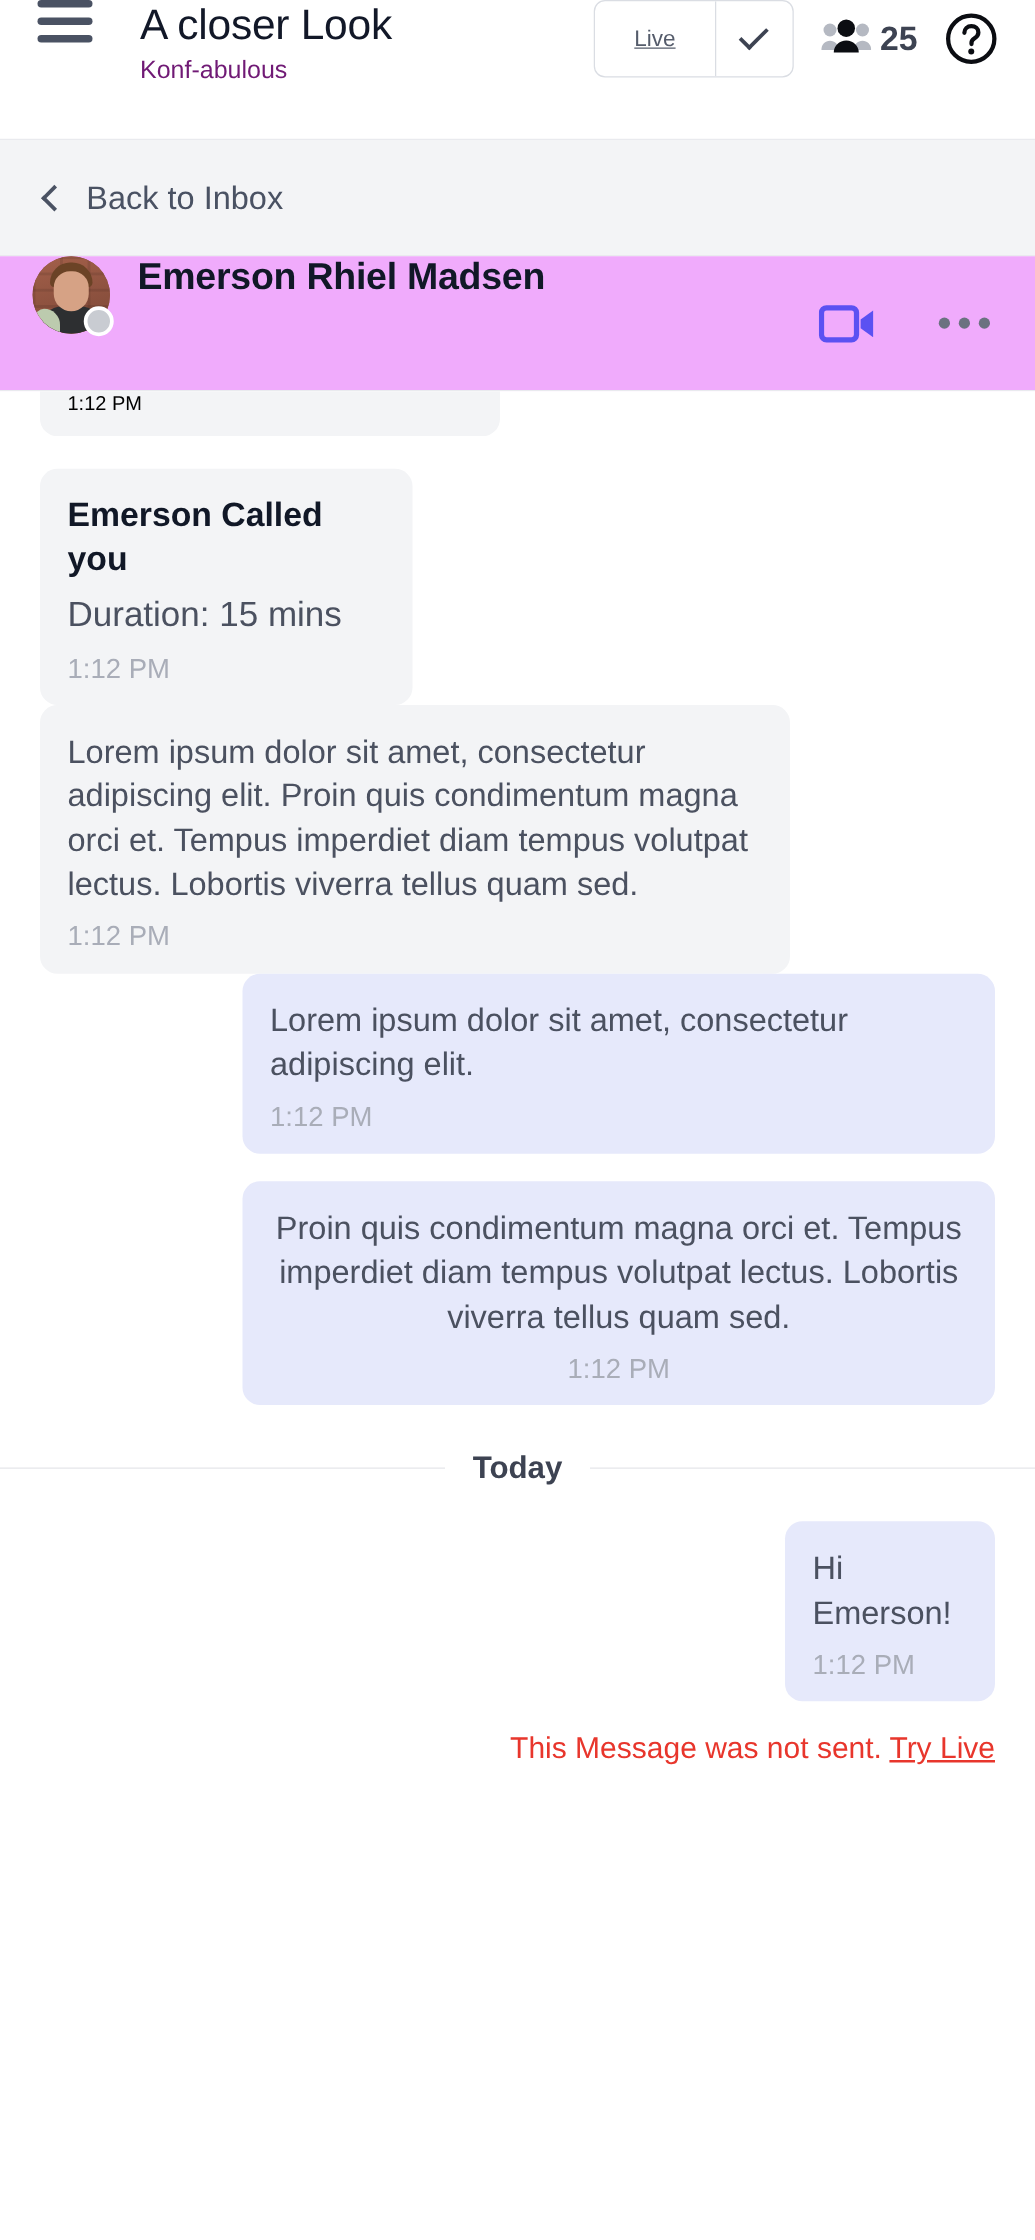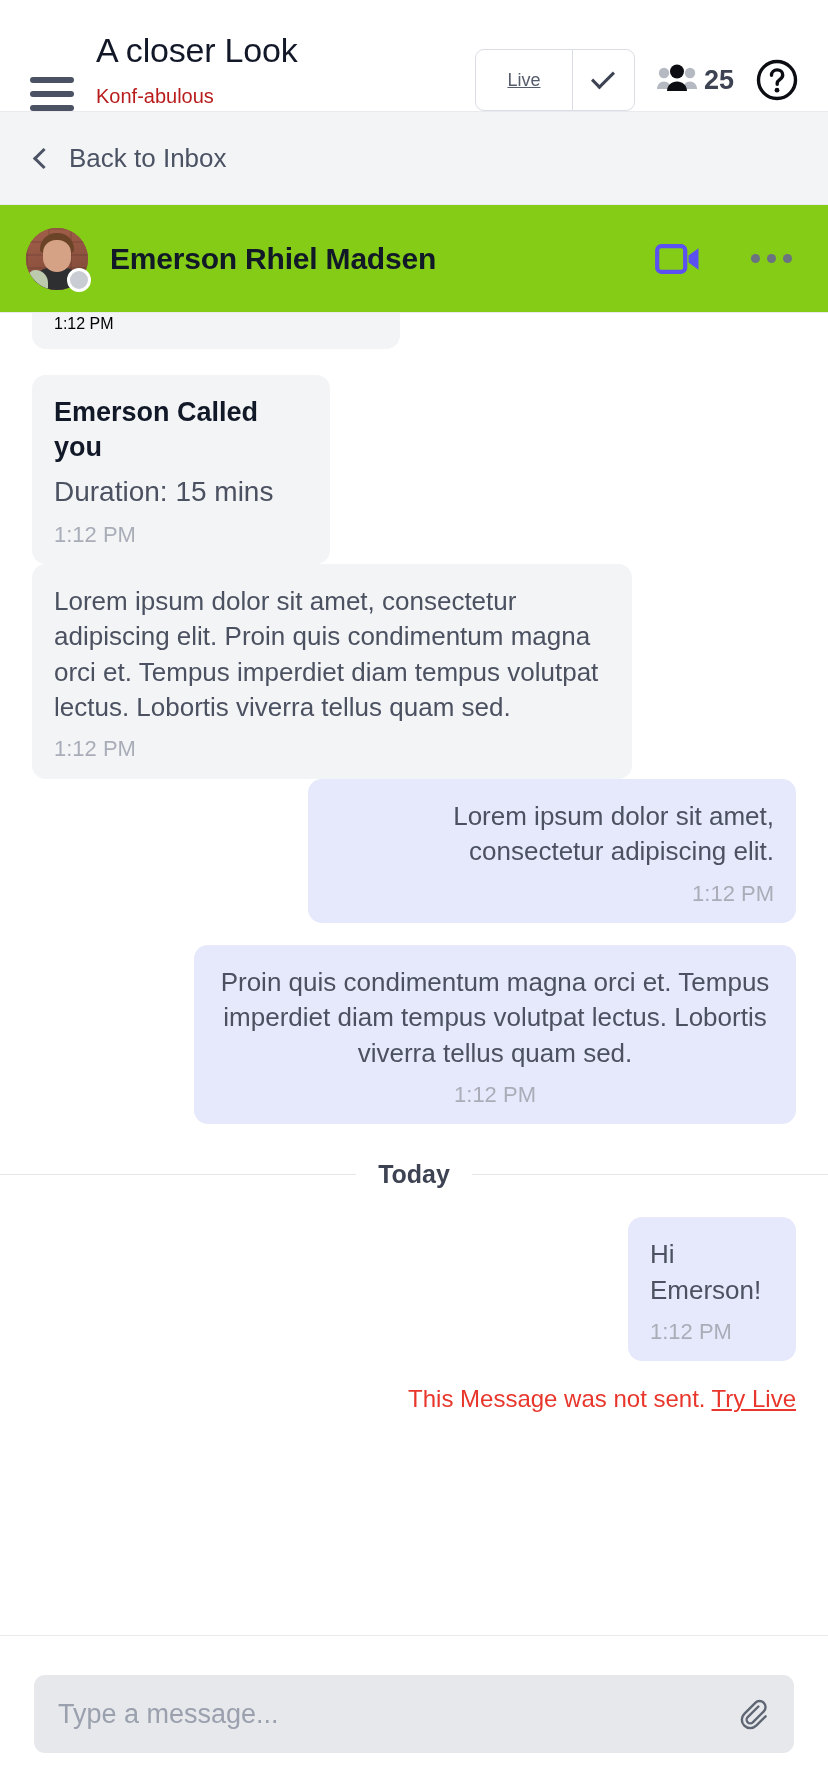"A closer Look" .topbar { align-items: flex-end -> flex-start; gap: none -> 16px }
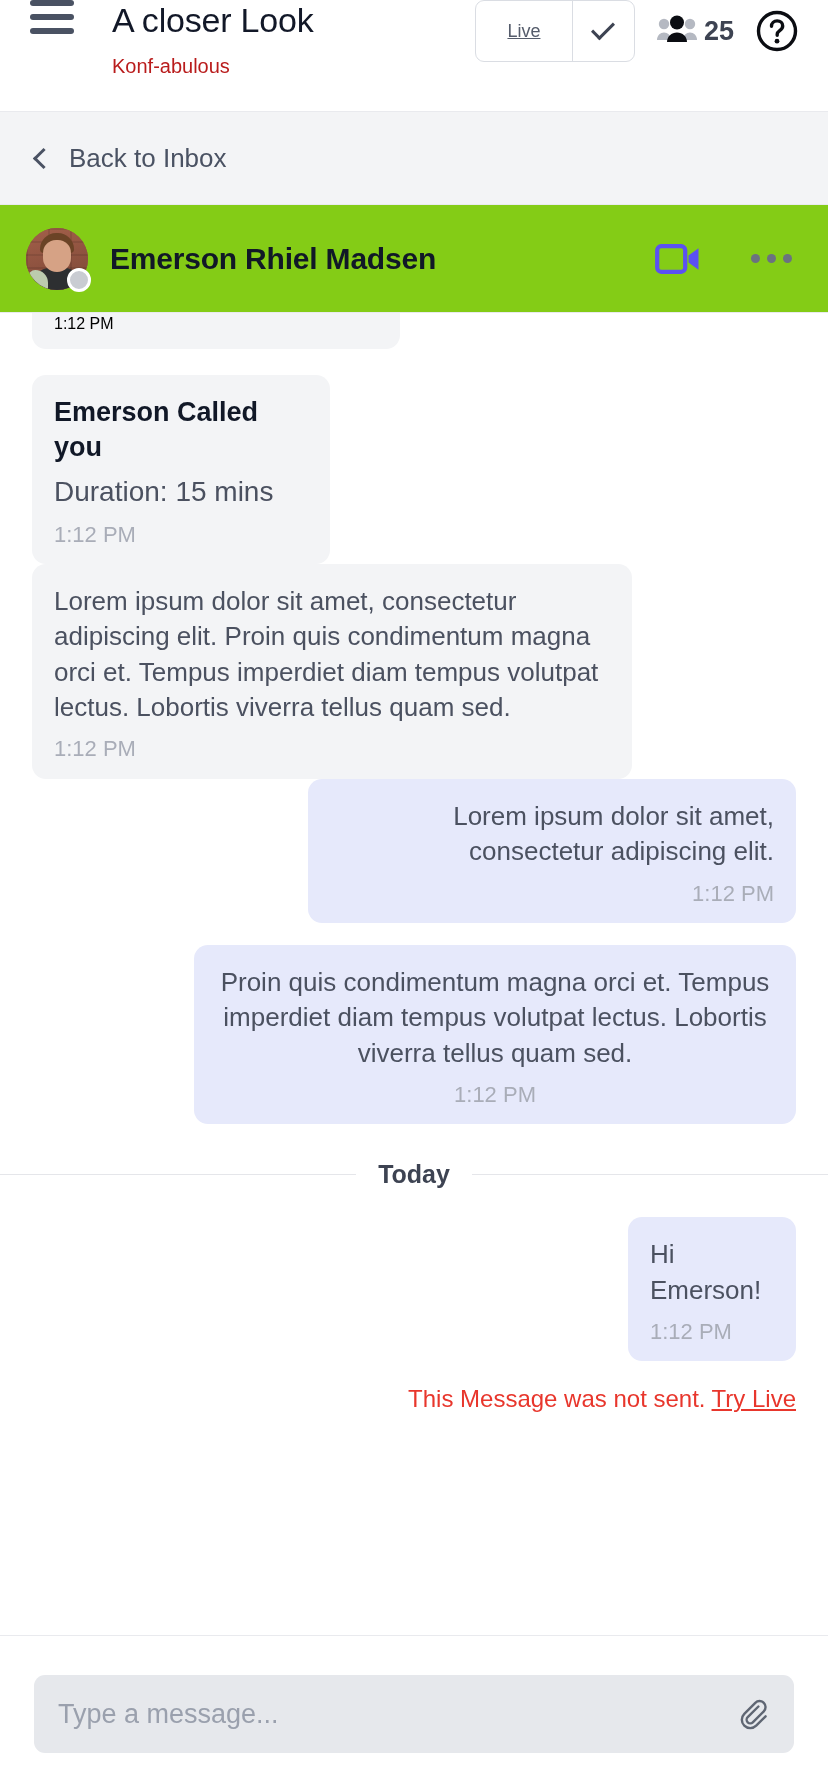"Konf-abulous" .app-subtitle { color: #b91c1c -> #701a75; margin-top: 11px -> 1px }
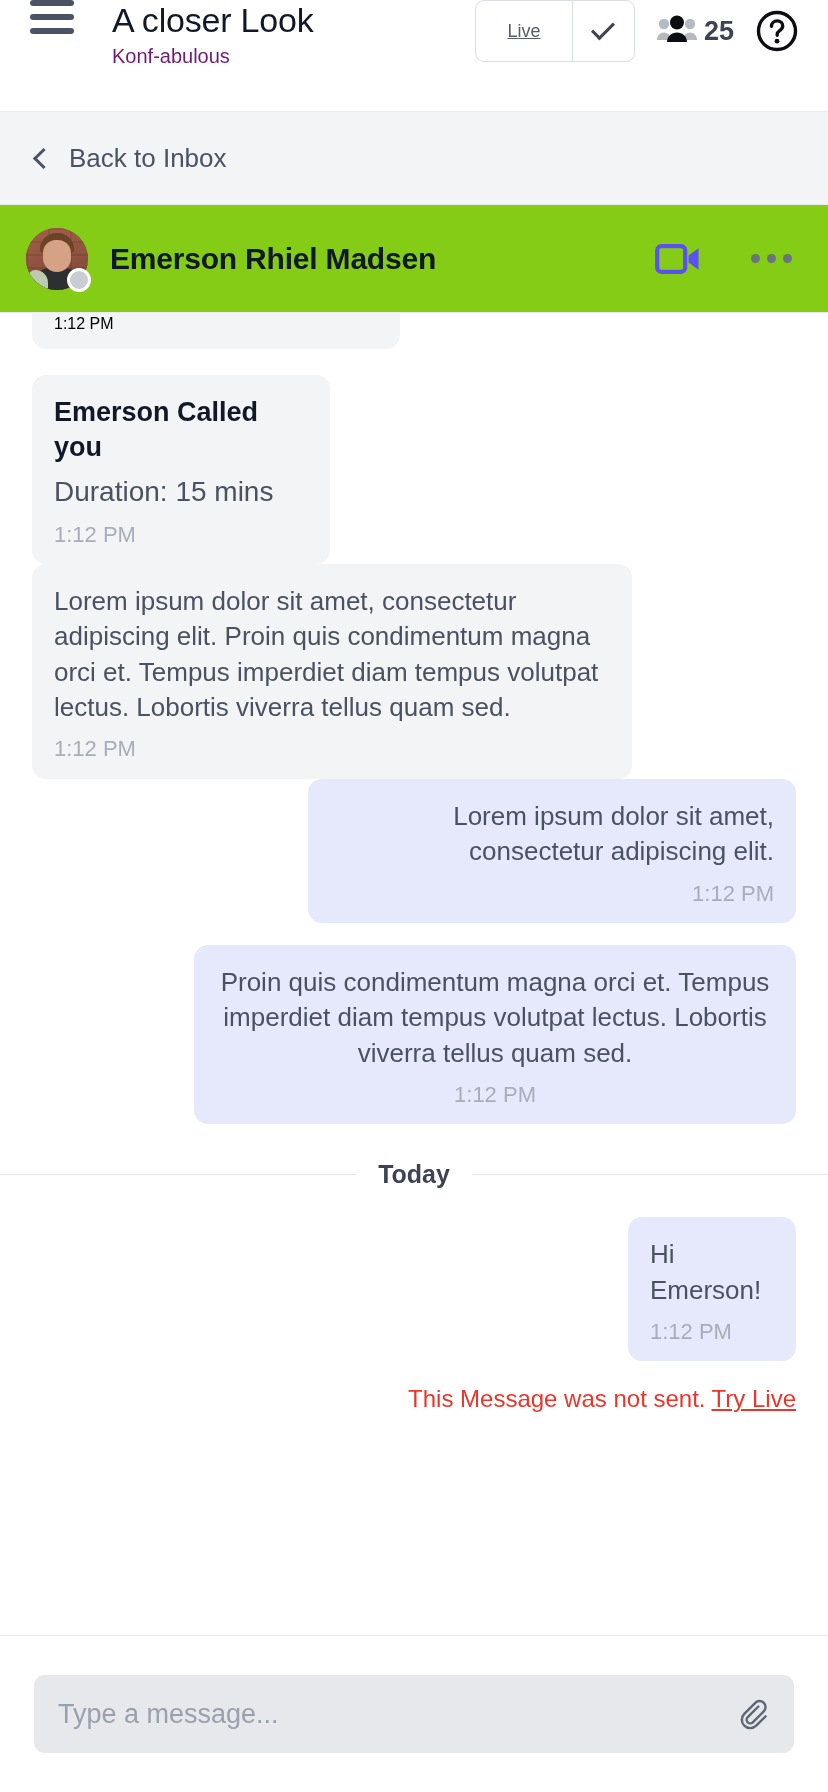"Emerson Rhiel Madsen" .convo-header { align-items: center -> none; background: #84cc16 -> #f0abfc }
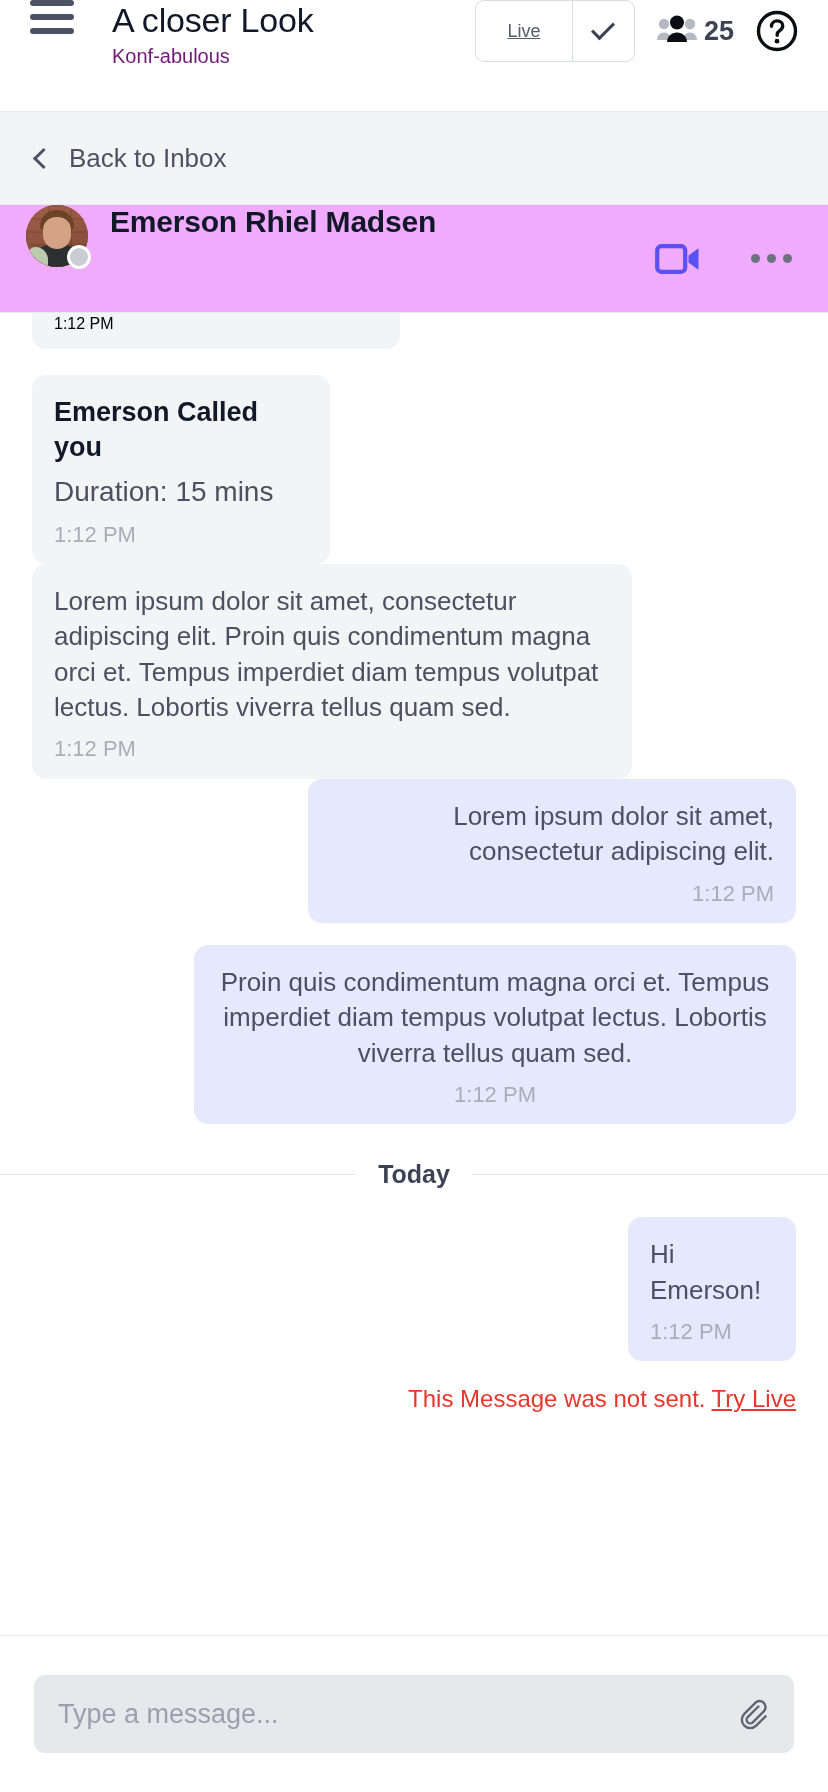"Lorem ipsum dolor sit amet, consectetur adipiscing elit." .b-out-1 { text-align: right -> none; width: 488px -> 602px }
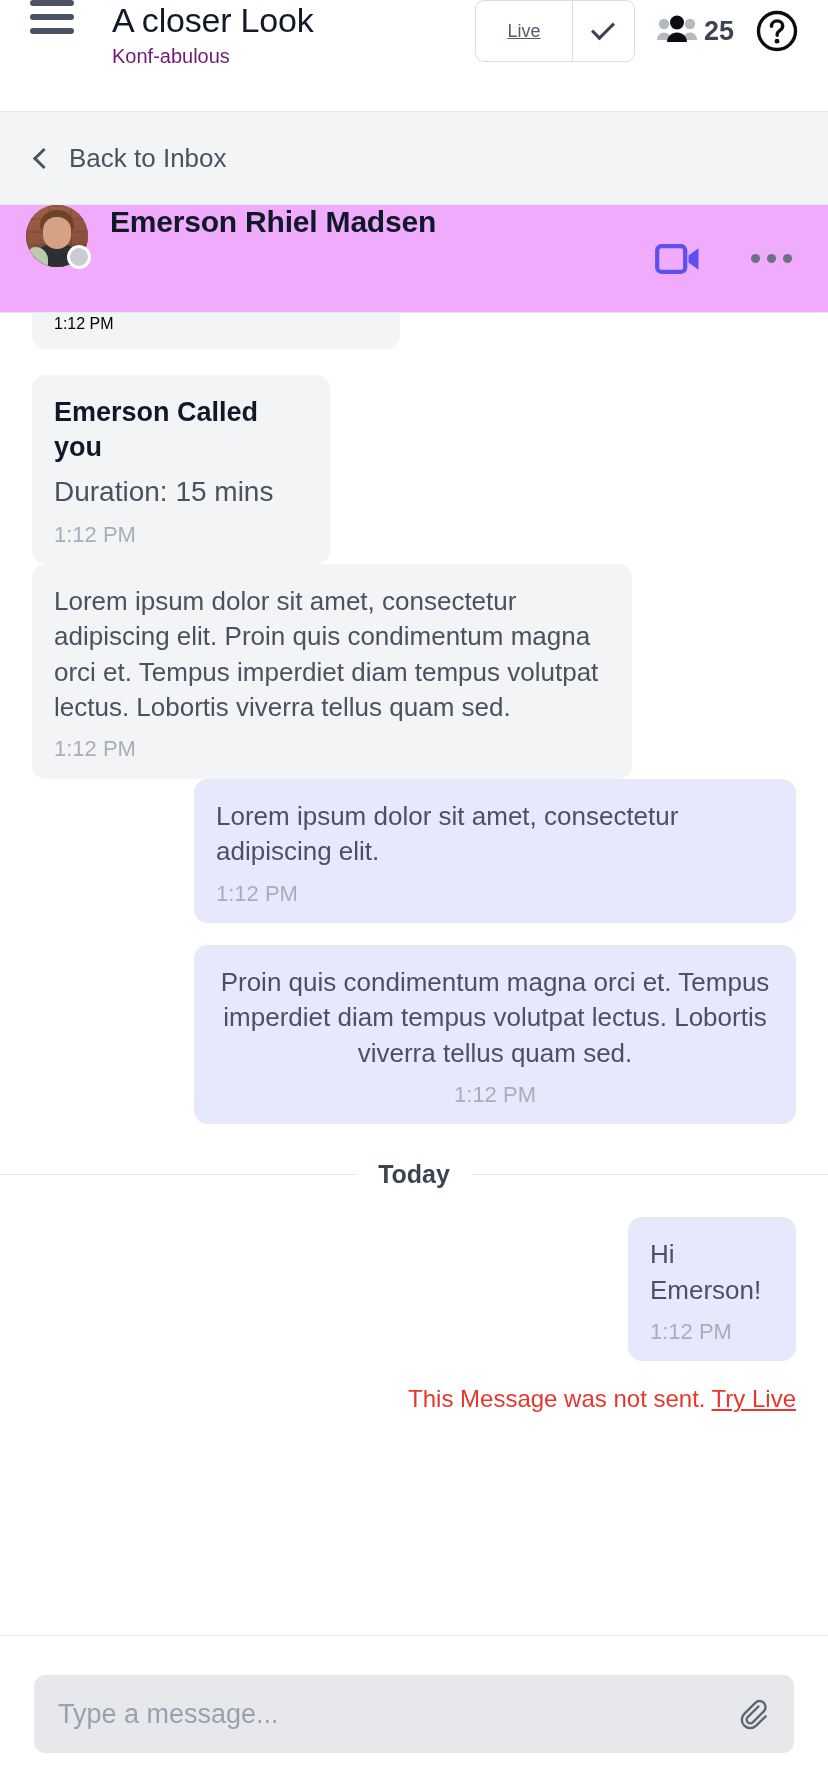"Type a message..." div.composer { html: <div> <div> <input> <span> <svg> <path></path> </svg> </span> </div> </div> -> none }
